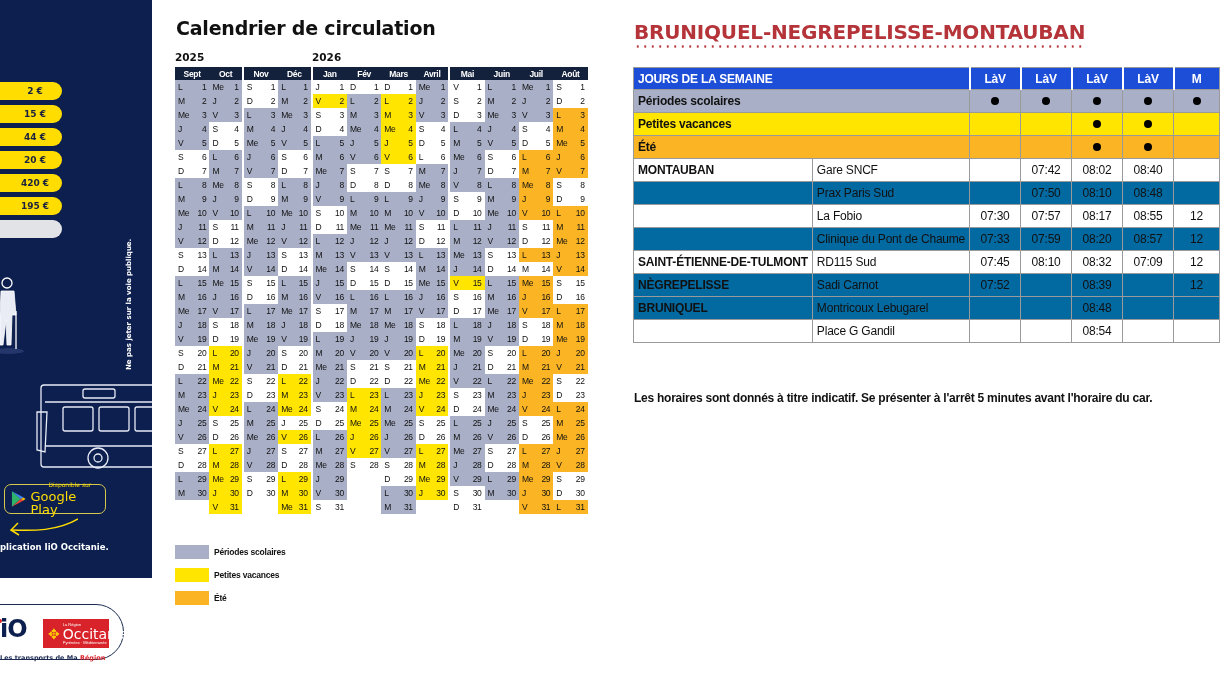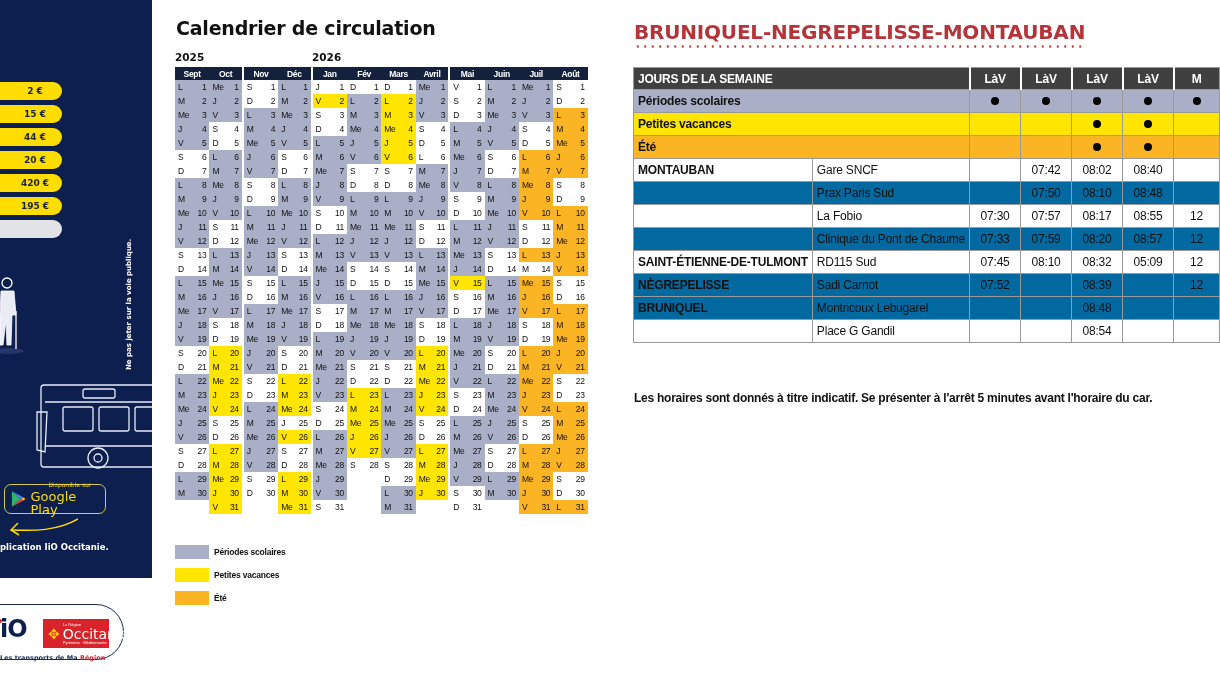"JOURS DE LA SEMAINE" .timetable tr.head td { background: #404040 -> #1d4ed8 }
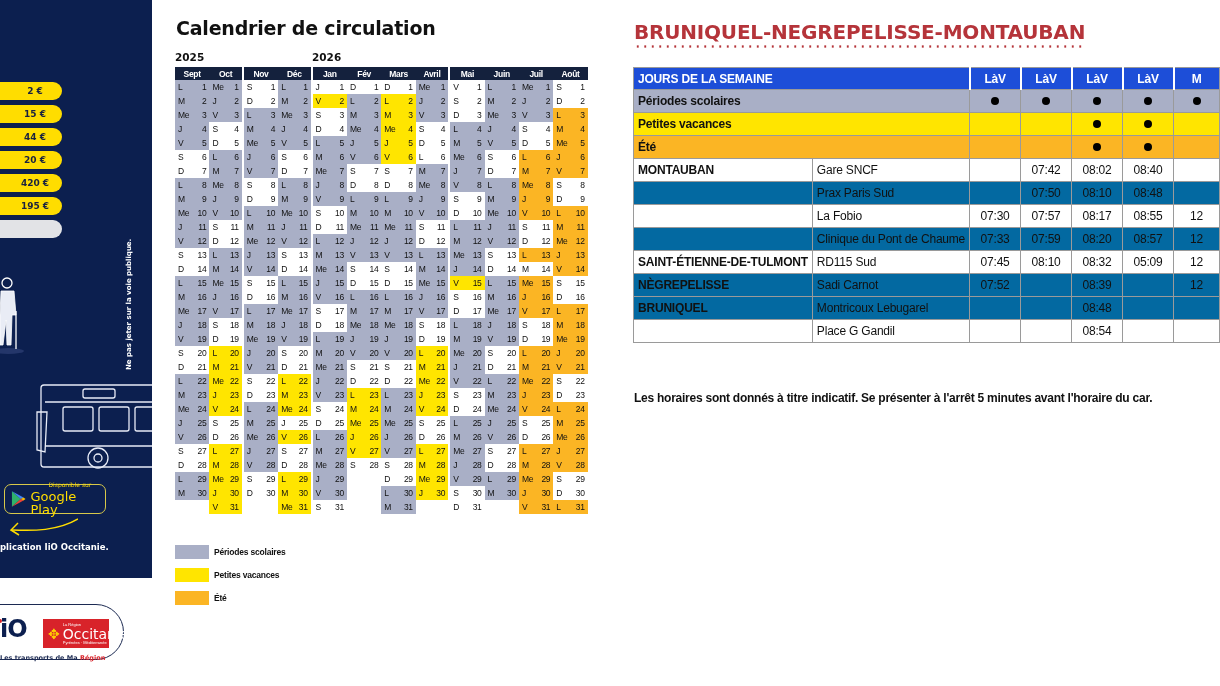"05:09" td.time { text: 05:09 -> 07:09 }
